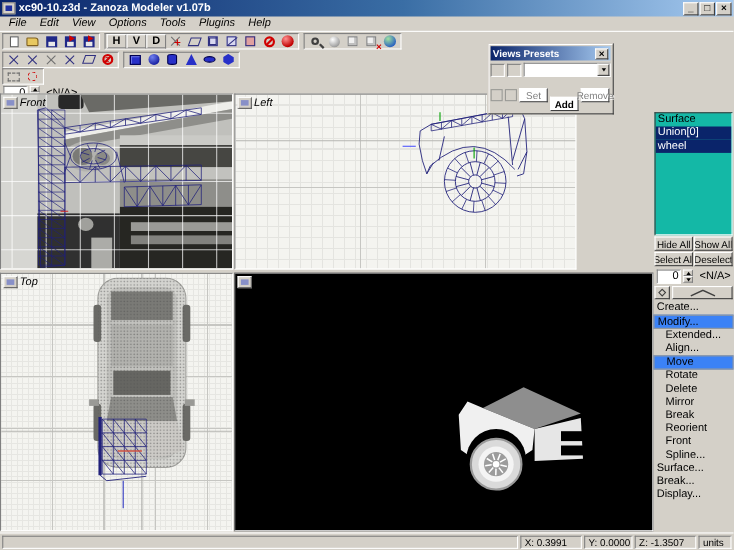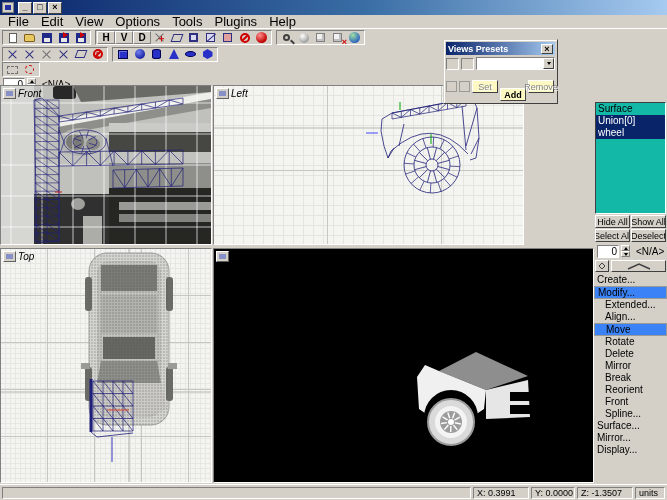"xc90-10.z3d - Zanoza Modeler v1.07b" div.ttl { html: none -> <div>xc90-10.z3d - Zanoza Modeler v1.07b</div> }
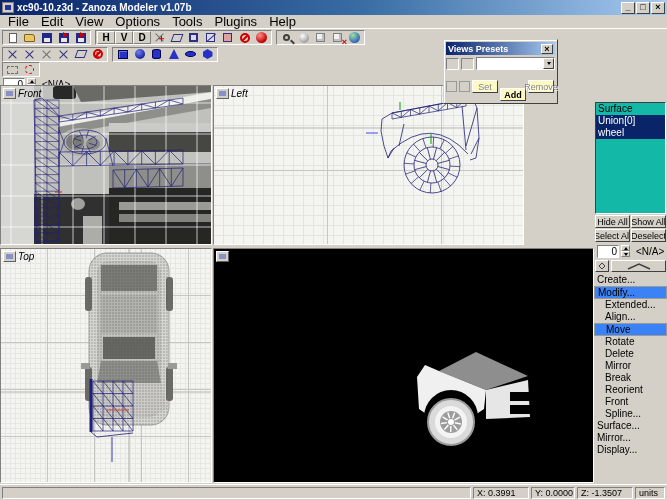"File" .menu-item { font-size: 13px -> 10px; font-style: none -> italic }
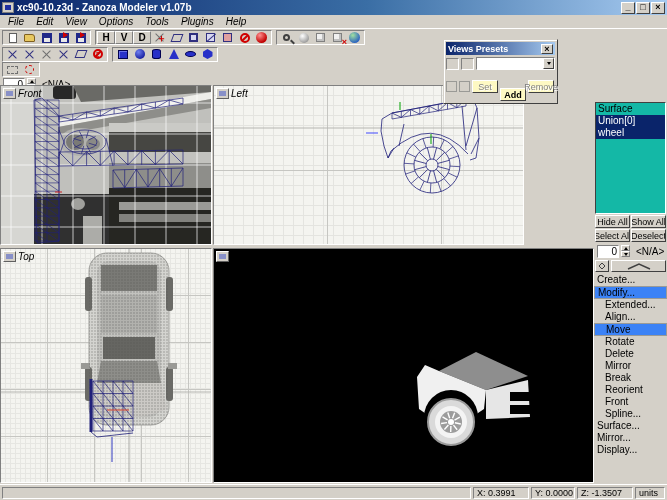"Set" .dlg-btn { background: #fef9c3 -> #ffffff }
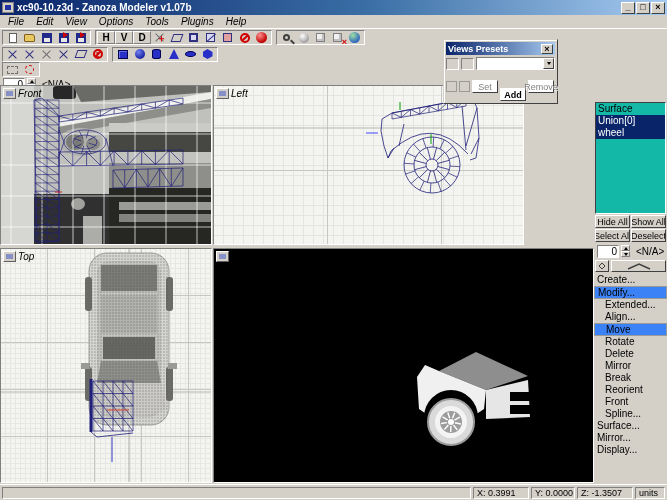"Mirror..." div.cmd { text: Mirror -> Break }
